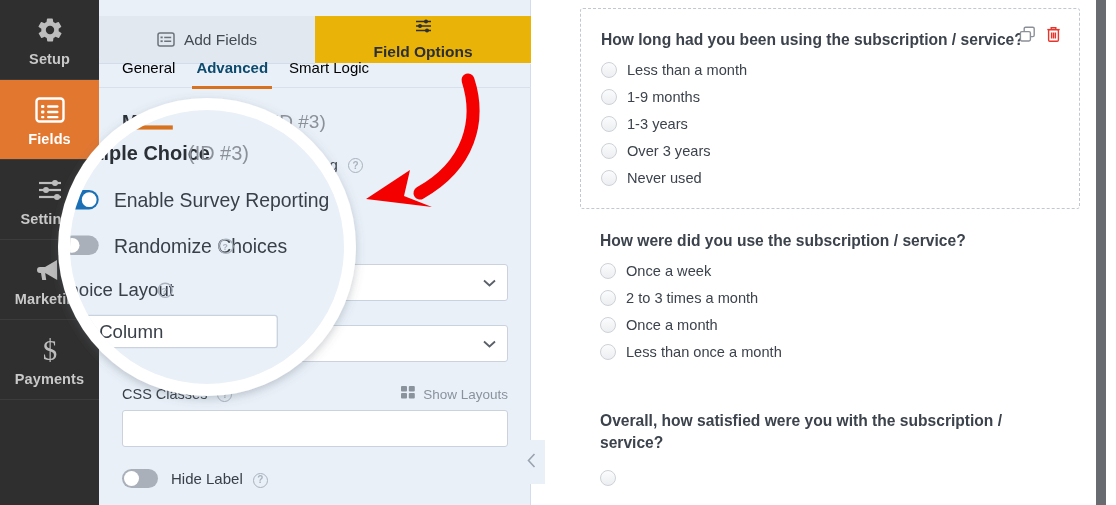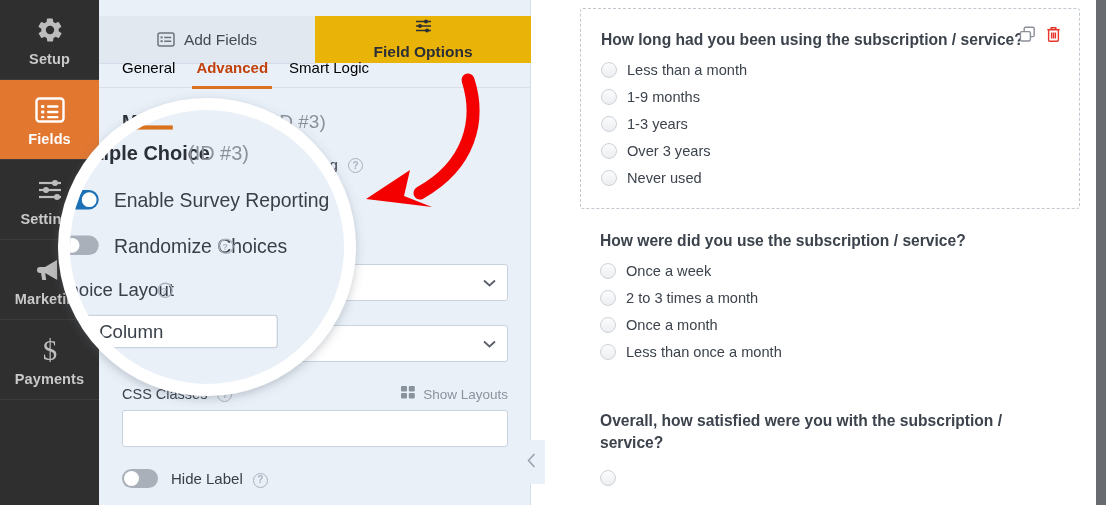"Advanced" .stab.active { color: #c2410c -> #0c4a6e }
